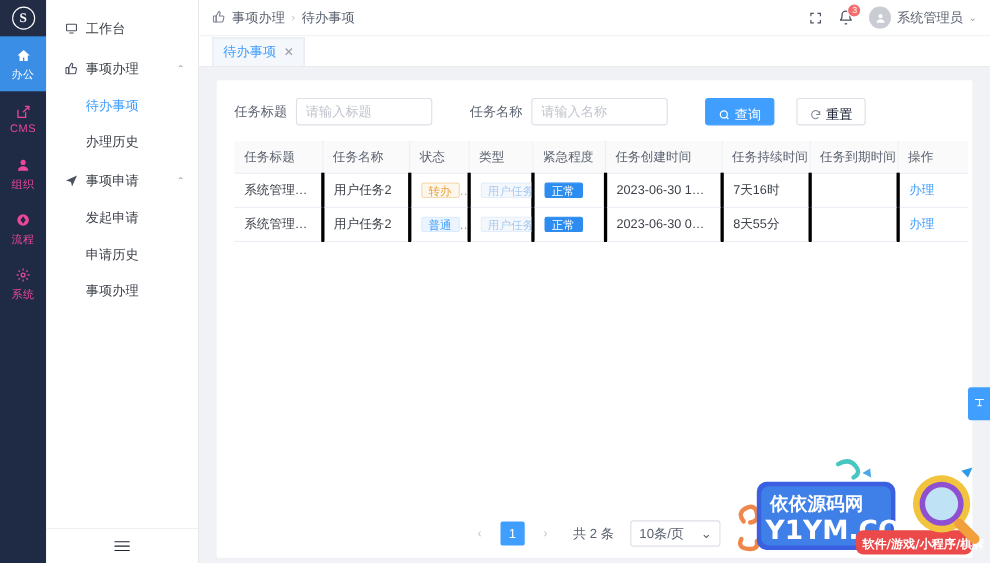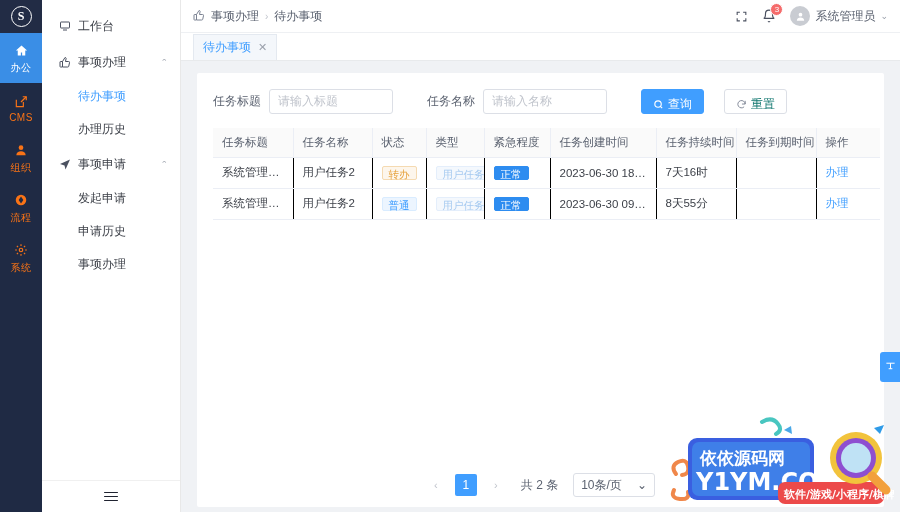"重置" .btn-default { color: #0f766e -> #0f172a }
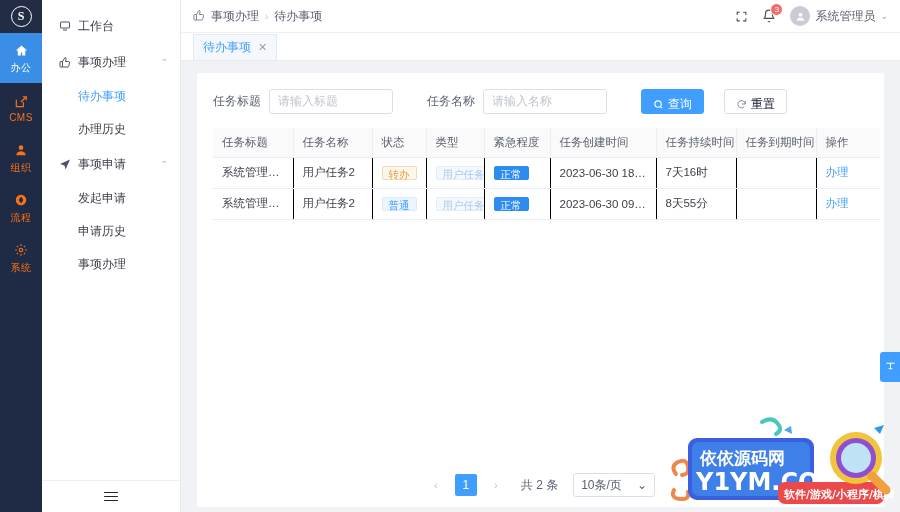"CMS" .rail-item { color: #f97316 -> #ec4899 }
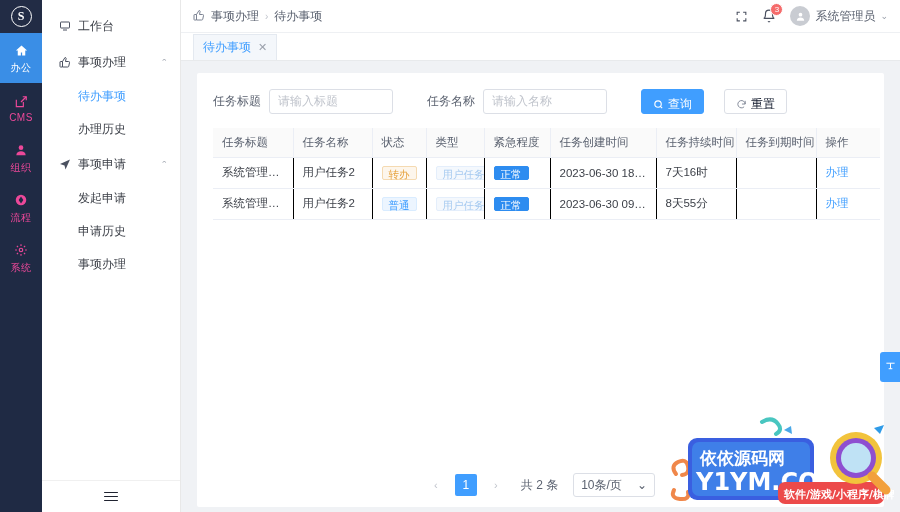"系统管理员..." .table td { border-right: 1px solid #000000 -> 3px solid #000000 }
